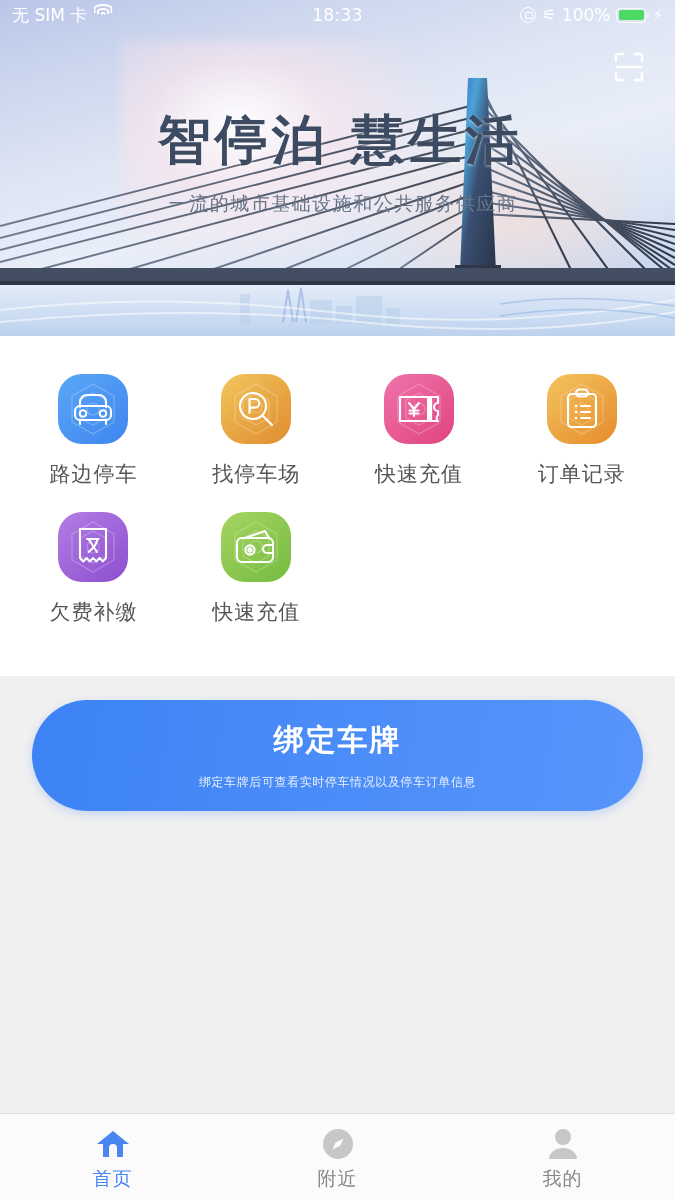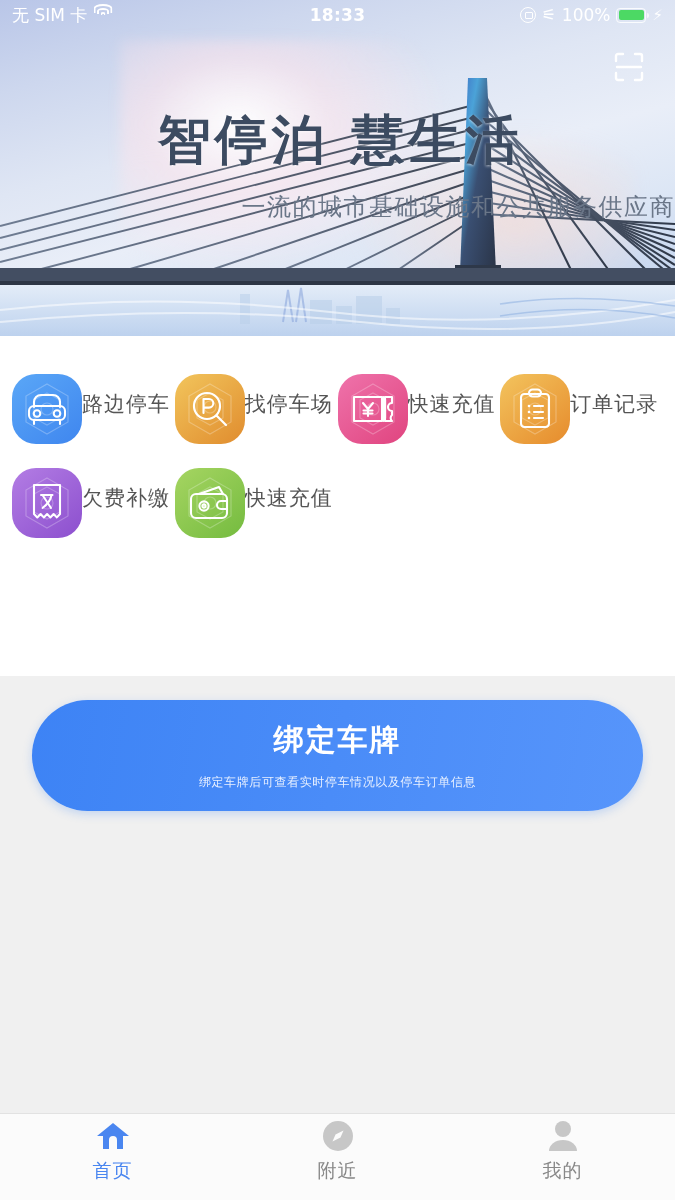"18:33" .sb-center { font-weight: bold -> none }
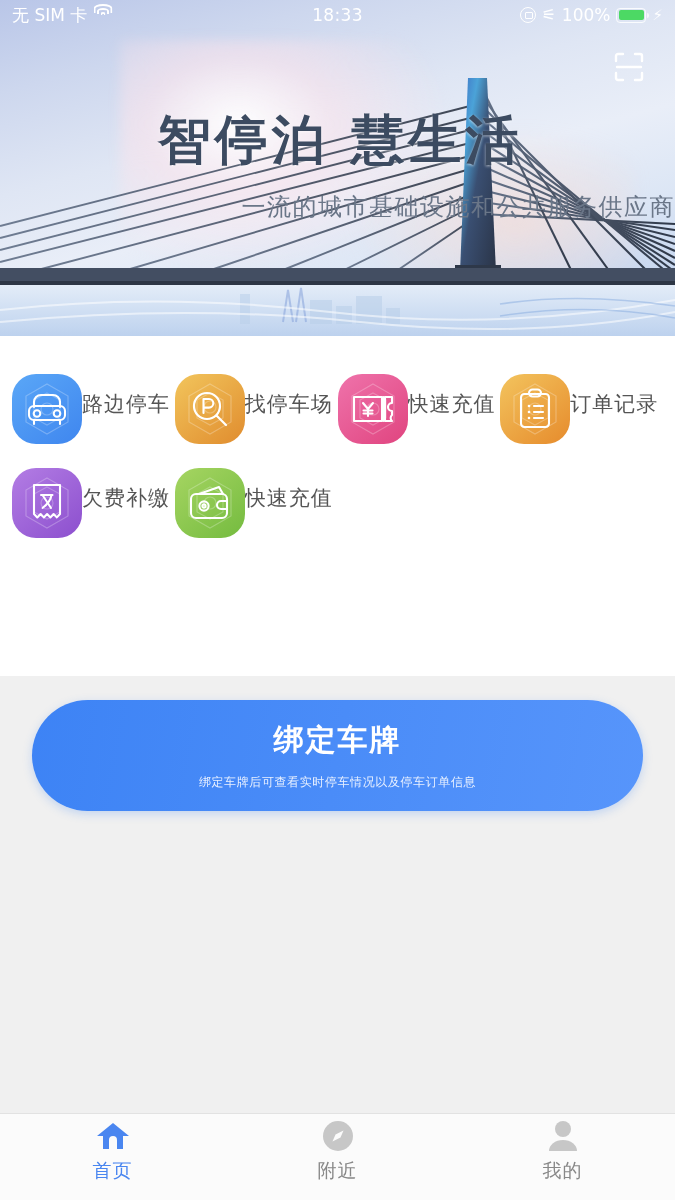"一流的城市基础设施和公共服务供应商" .hero-sub { font-size: 24px -> 19px; text-align: right -> center }
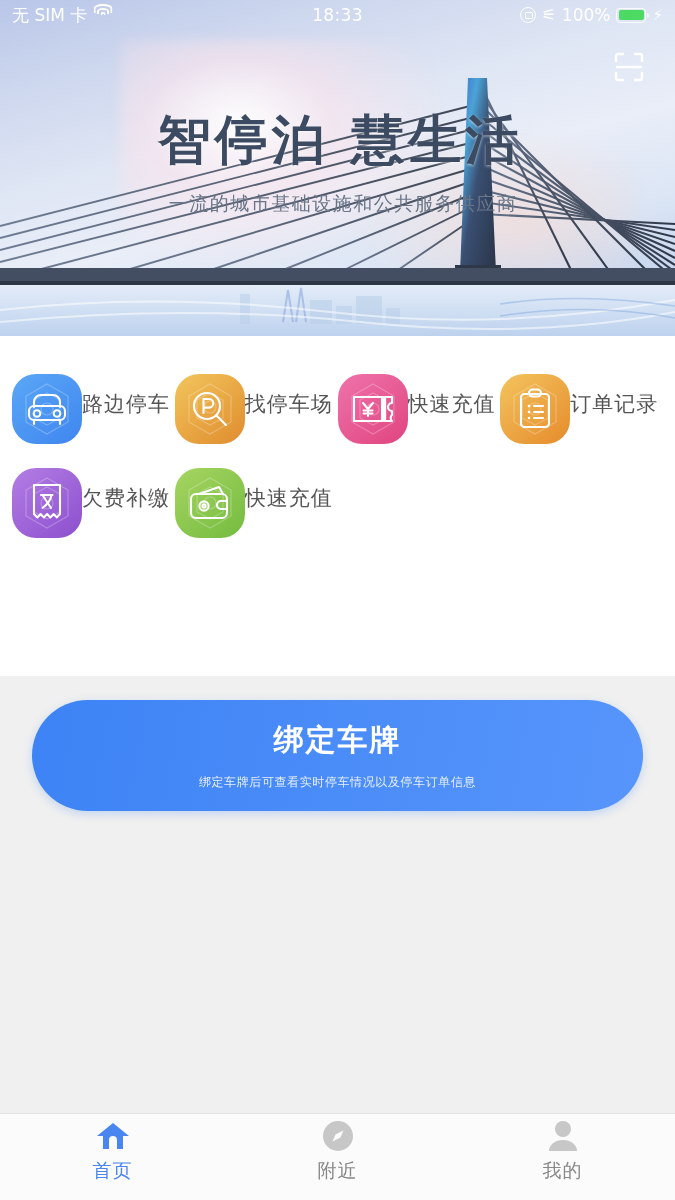"路边停车" .cell { align-items: flex-start -> center; flex-direction: row -> column }
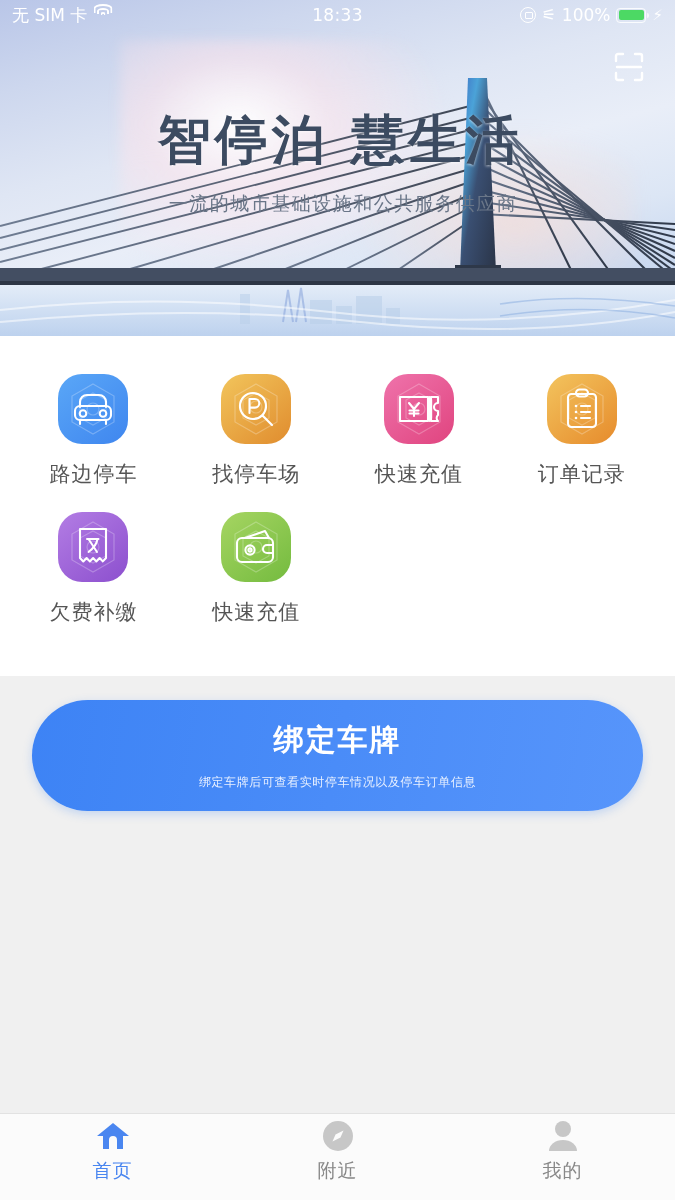"首页" .tabbar { padding-top: 4px -> 12px }
